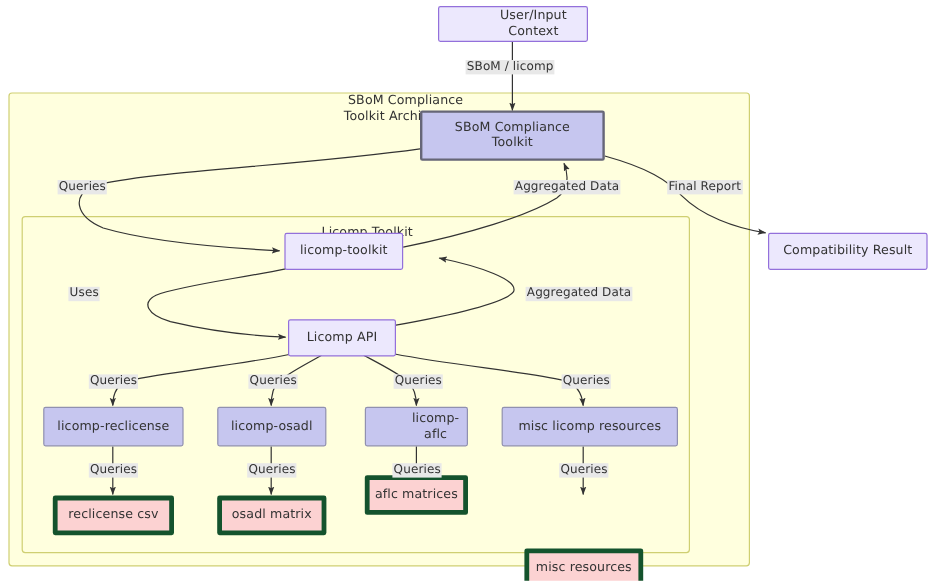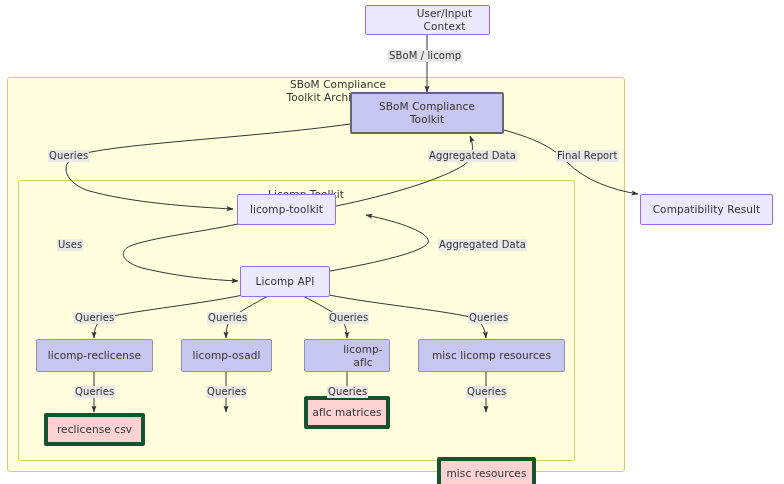"osadl matrix" div.node { html: none -> <div>osadl matrix</div> }
